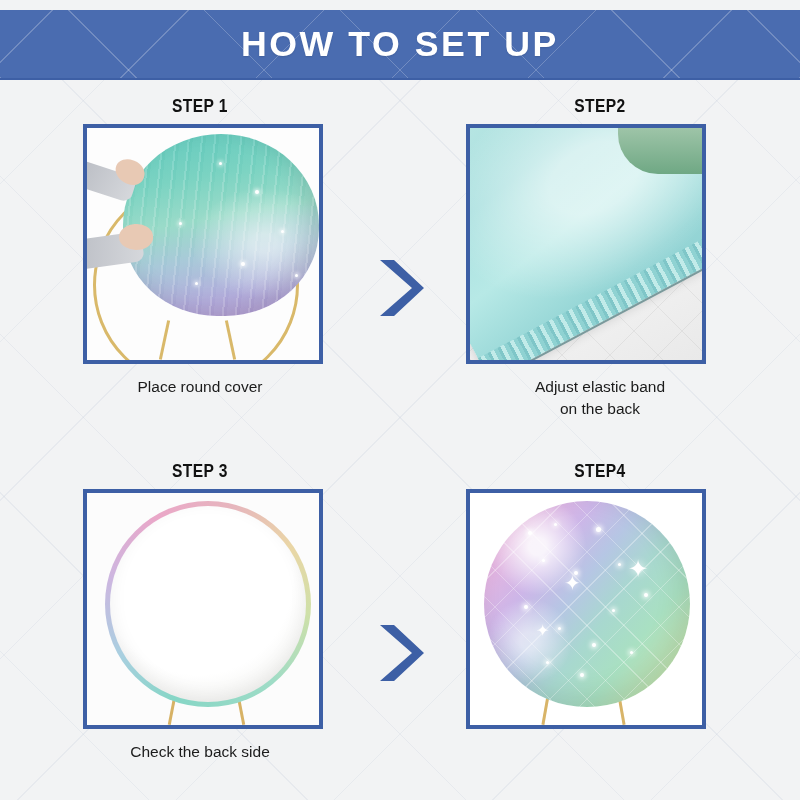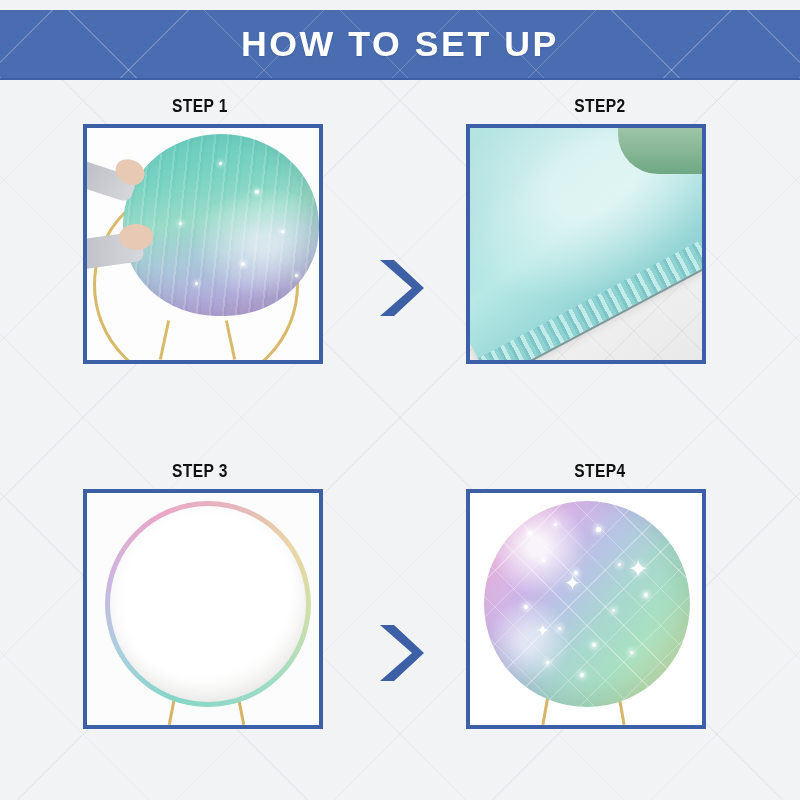"Place round cover" span.cap-line { html: none -> <span>Place round cover</span> }
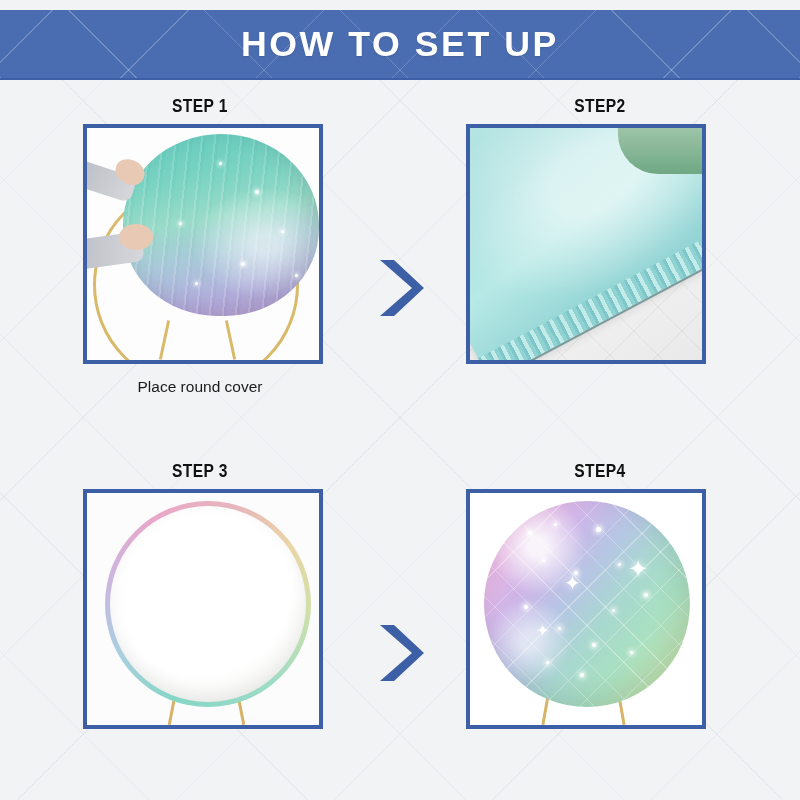"Adjust elastic band" span.cap-line { html: none -> <span>Adjust elastic band</span> }
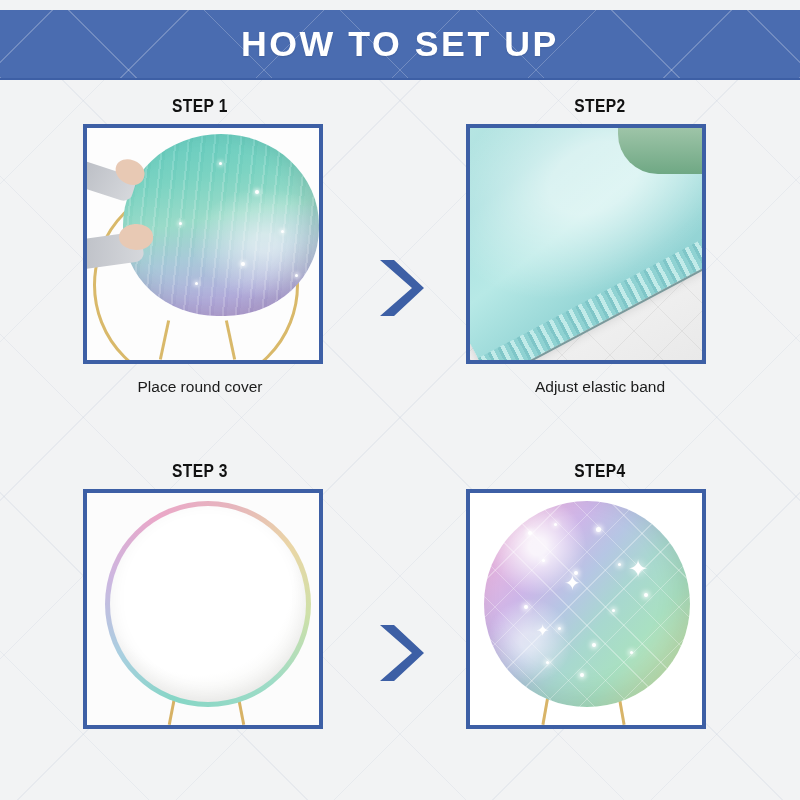"on the back" span.cap-line { html: none -> <span>on the back</span> }
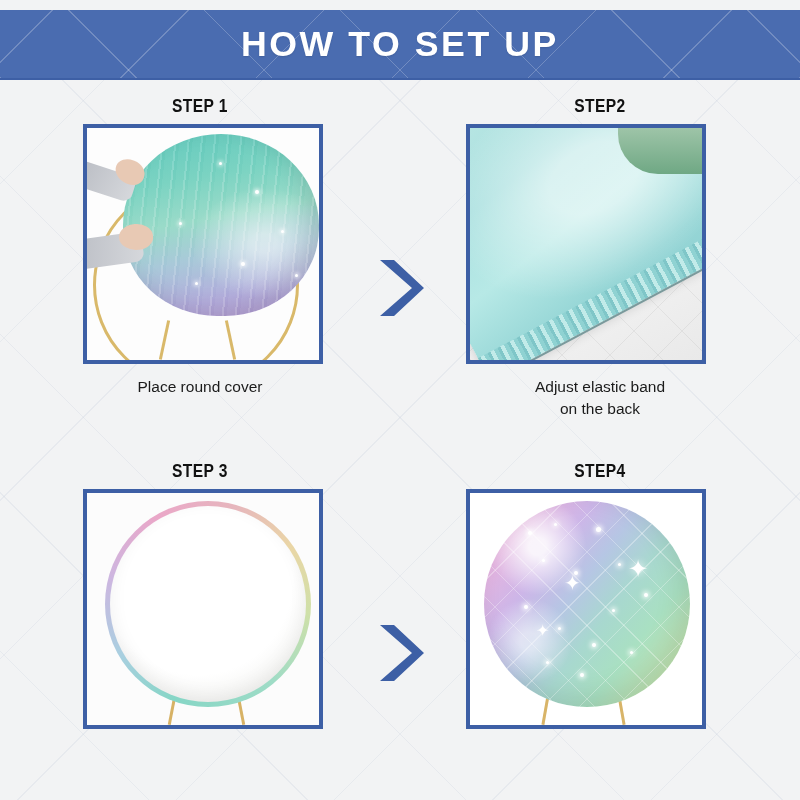"Check the back side" div.step-caption { html: none -> <div> <span>Check the back side</span> </div> }
